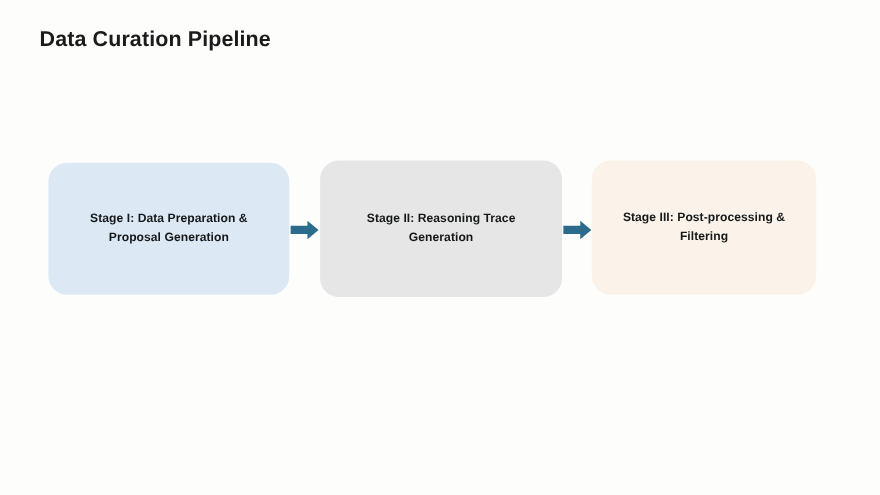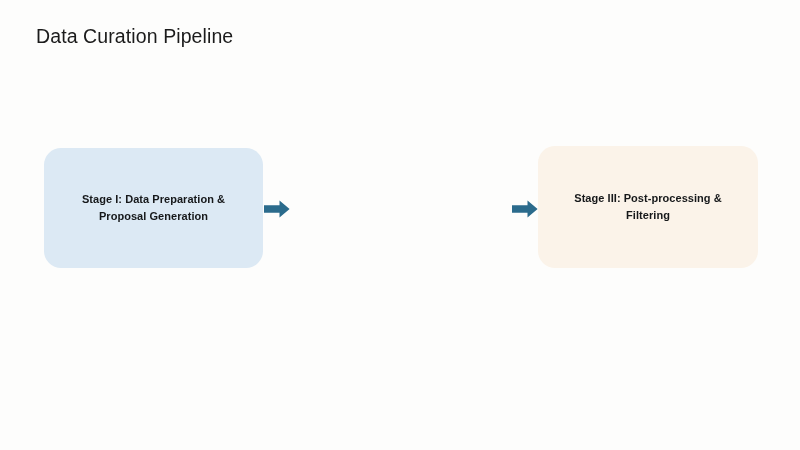"Data Curation Pipeline" #page-title { font-weight: 400 -> 700 }
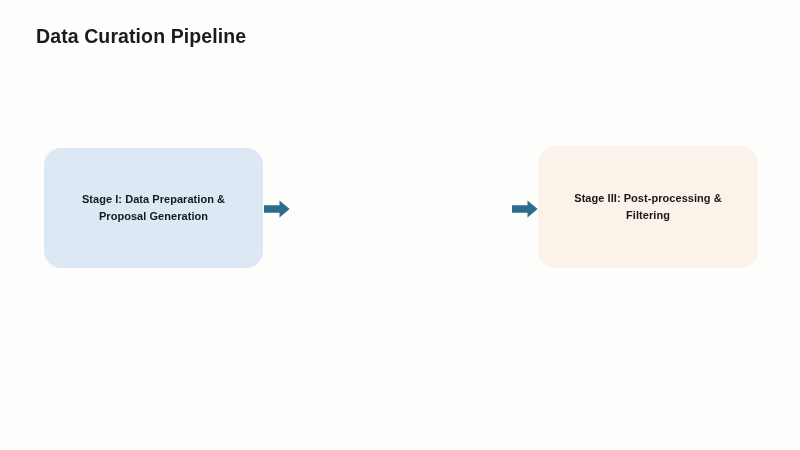"Stage II: Reasoning Trace Generation" div.stage-box { html: none -> <div> <span>Stage II: Reasoning Trace Generation</span> </div> }
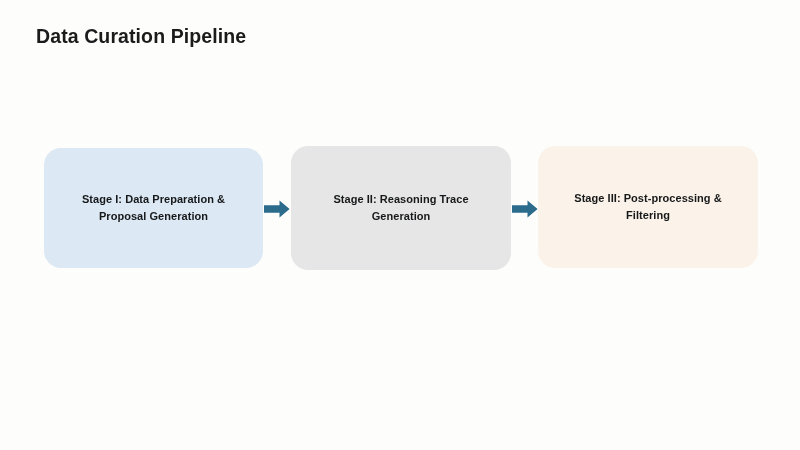"Stage III: Post-processing & Filtering" #stage-3 { width: 220px -> 204px }
